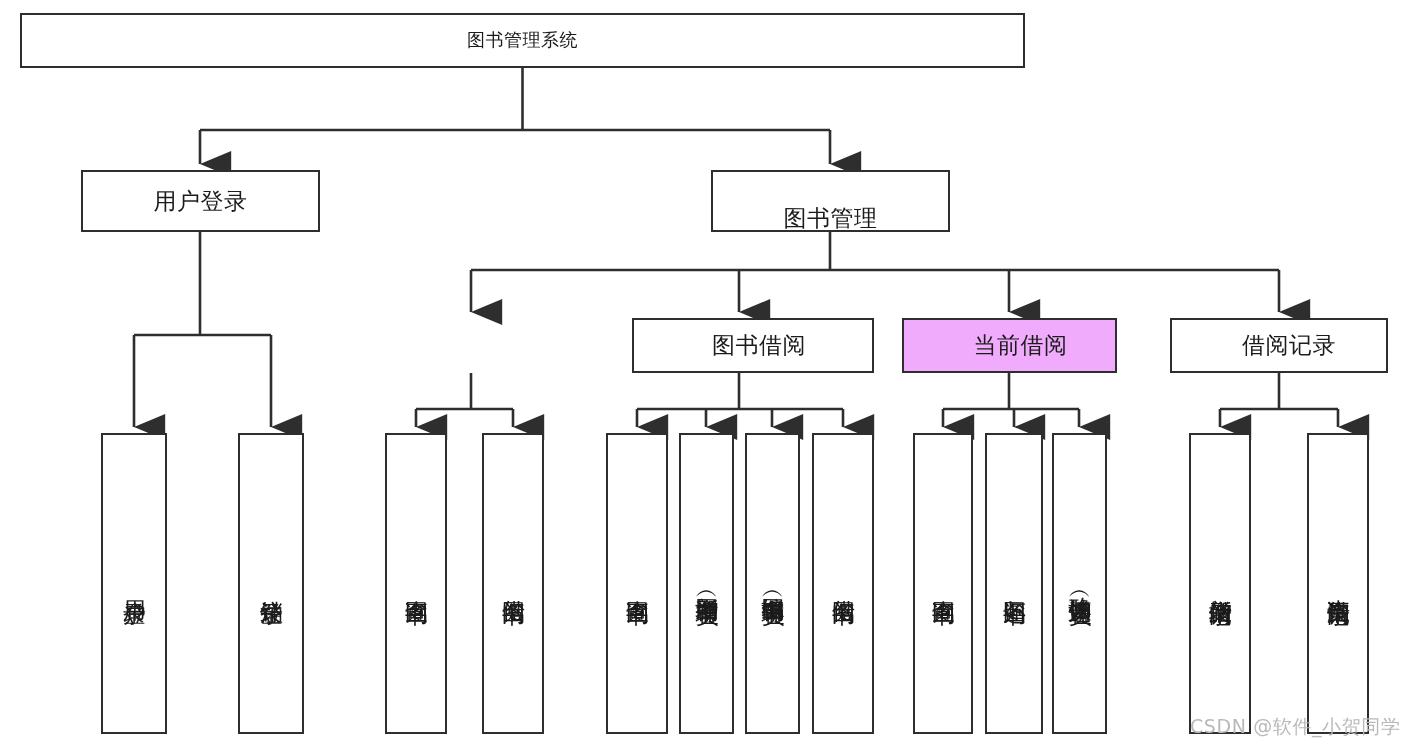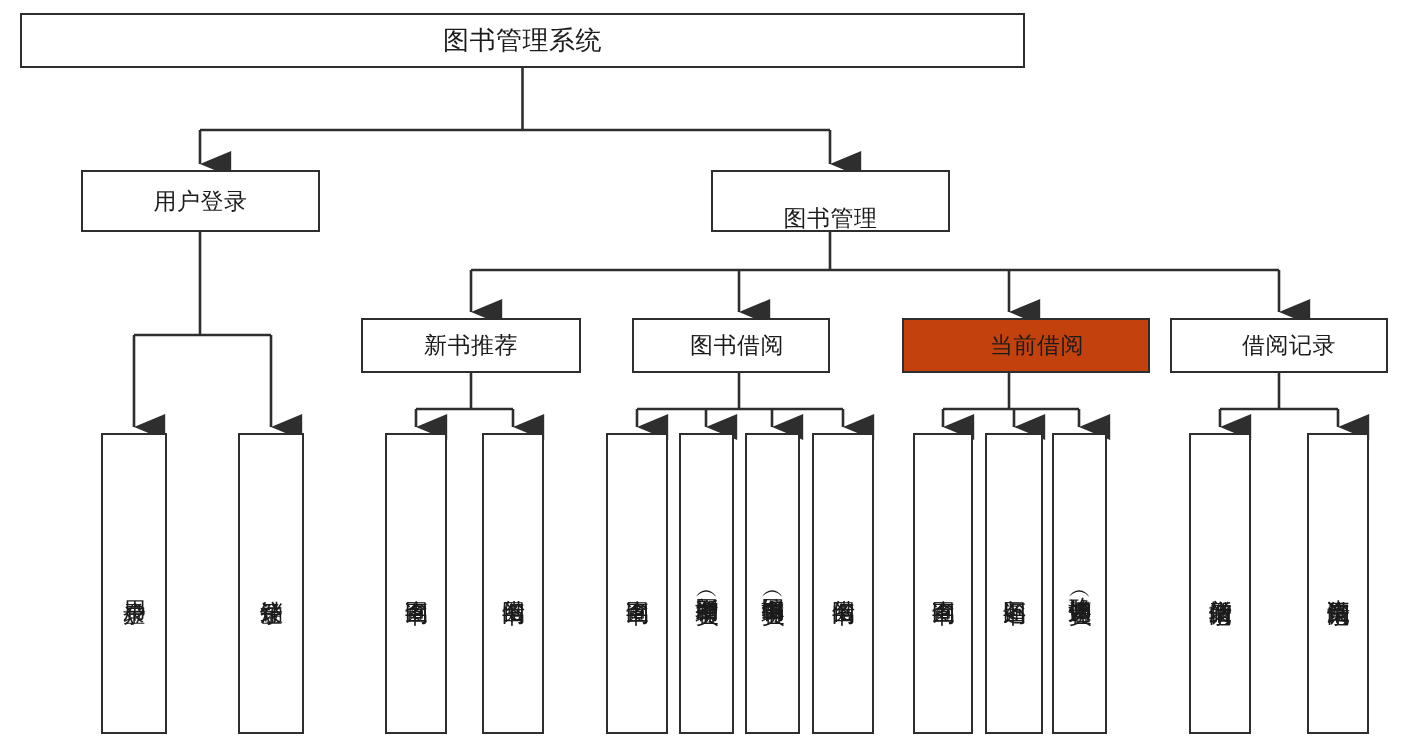"图书管理系统" .node.root .label { font-size: 26px -> 18px }
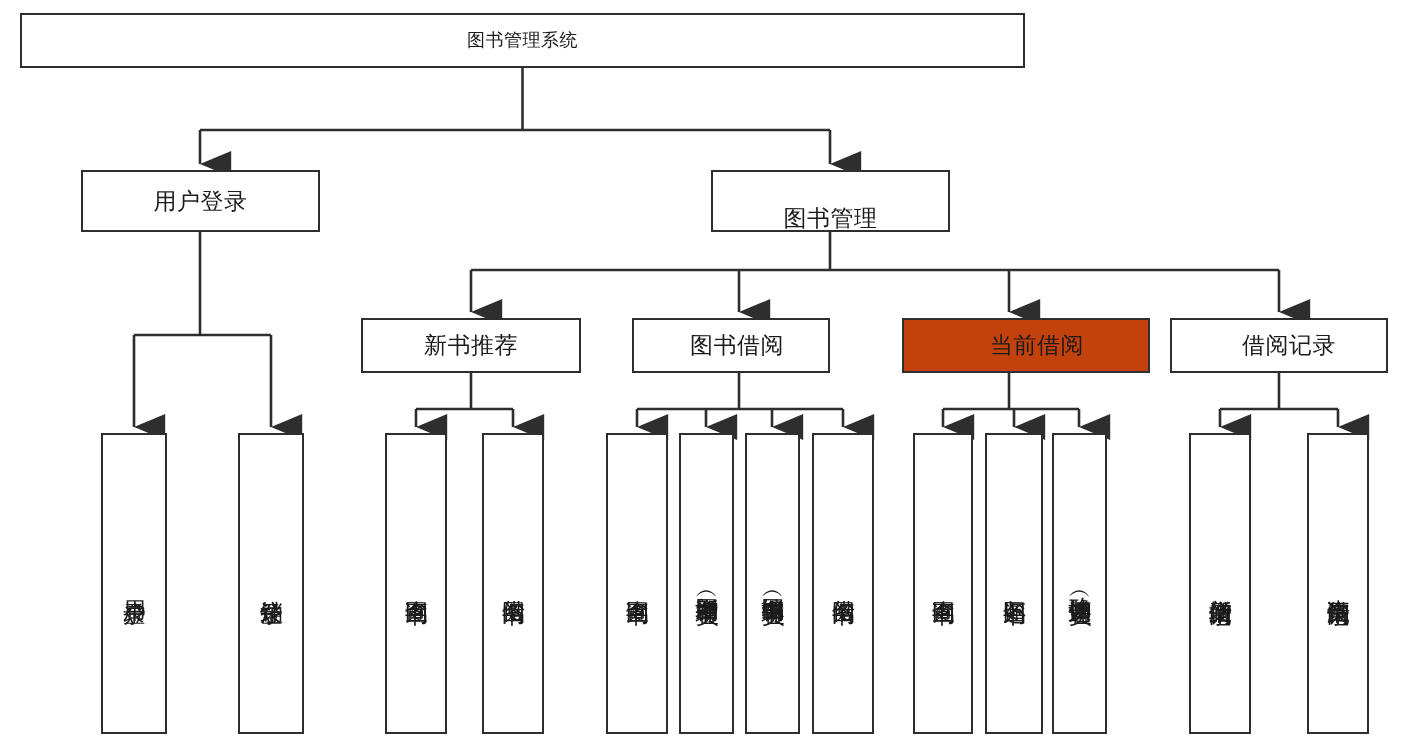"新书推荐" div.node { html: <div> <span>新书推荐</span> </div> -> none }
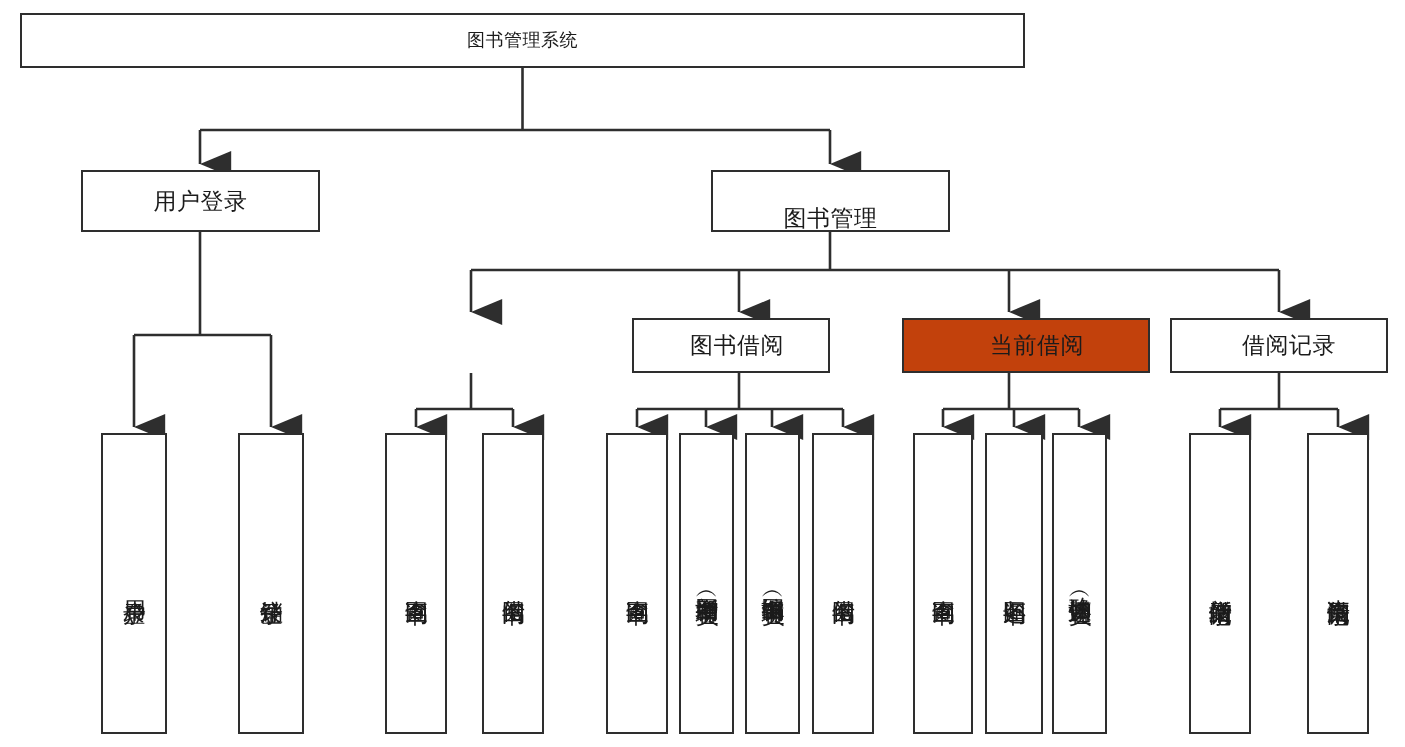"图书借阅" div.node { width: 198px -> 242px }
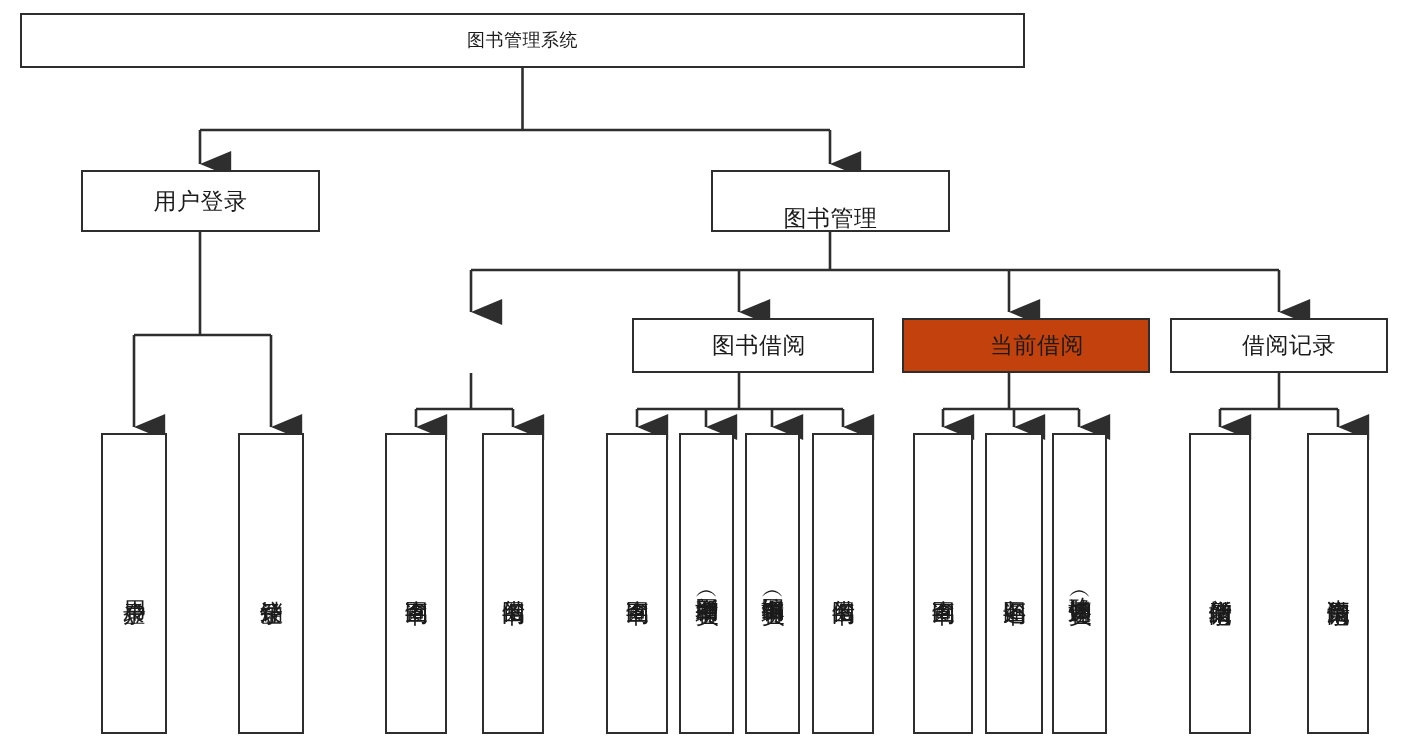"当前借阅" div.node { background: #c2410c -> #f0abfc; width: 248px -> 215px }
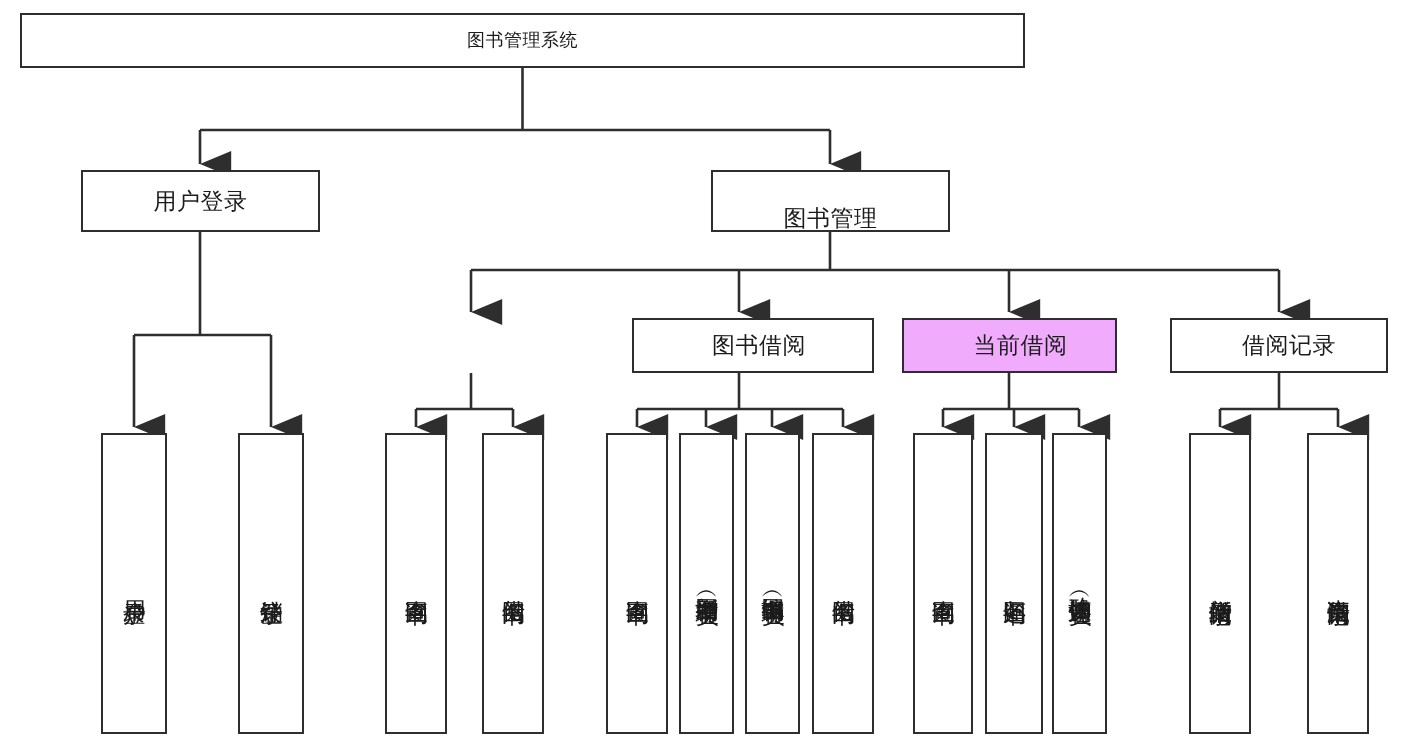"CSDN @软件_小贺同学" div { html: none -> <div>CSDN @软件_小贺同学</div> }
